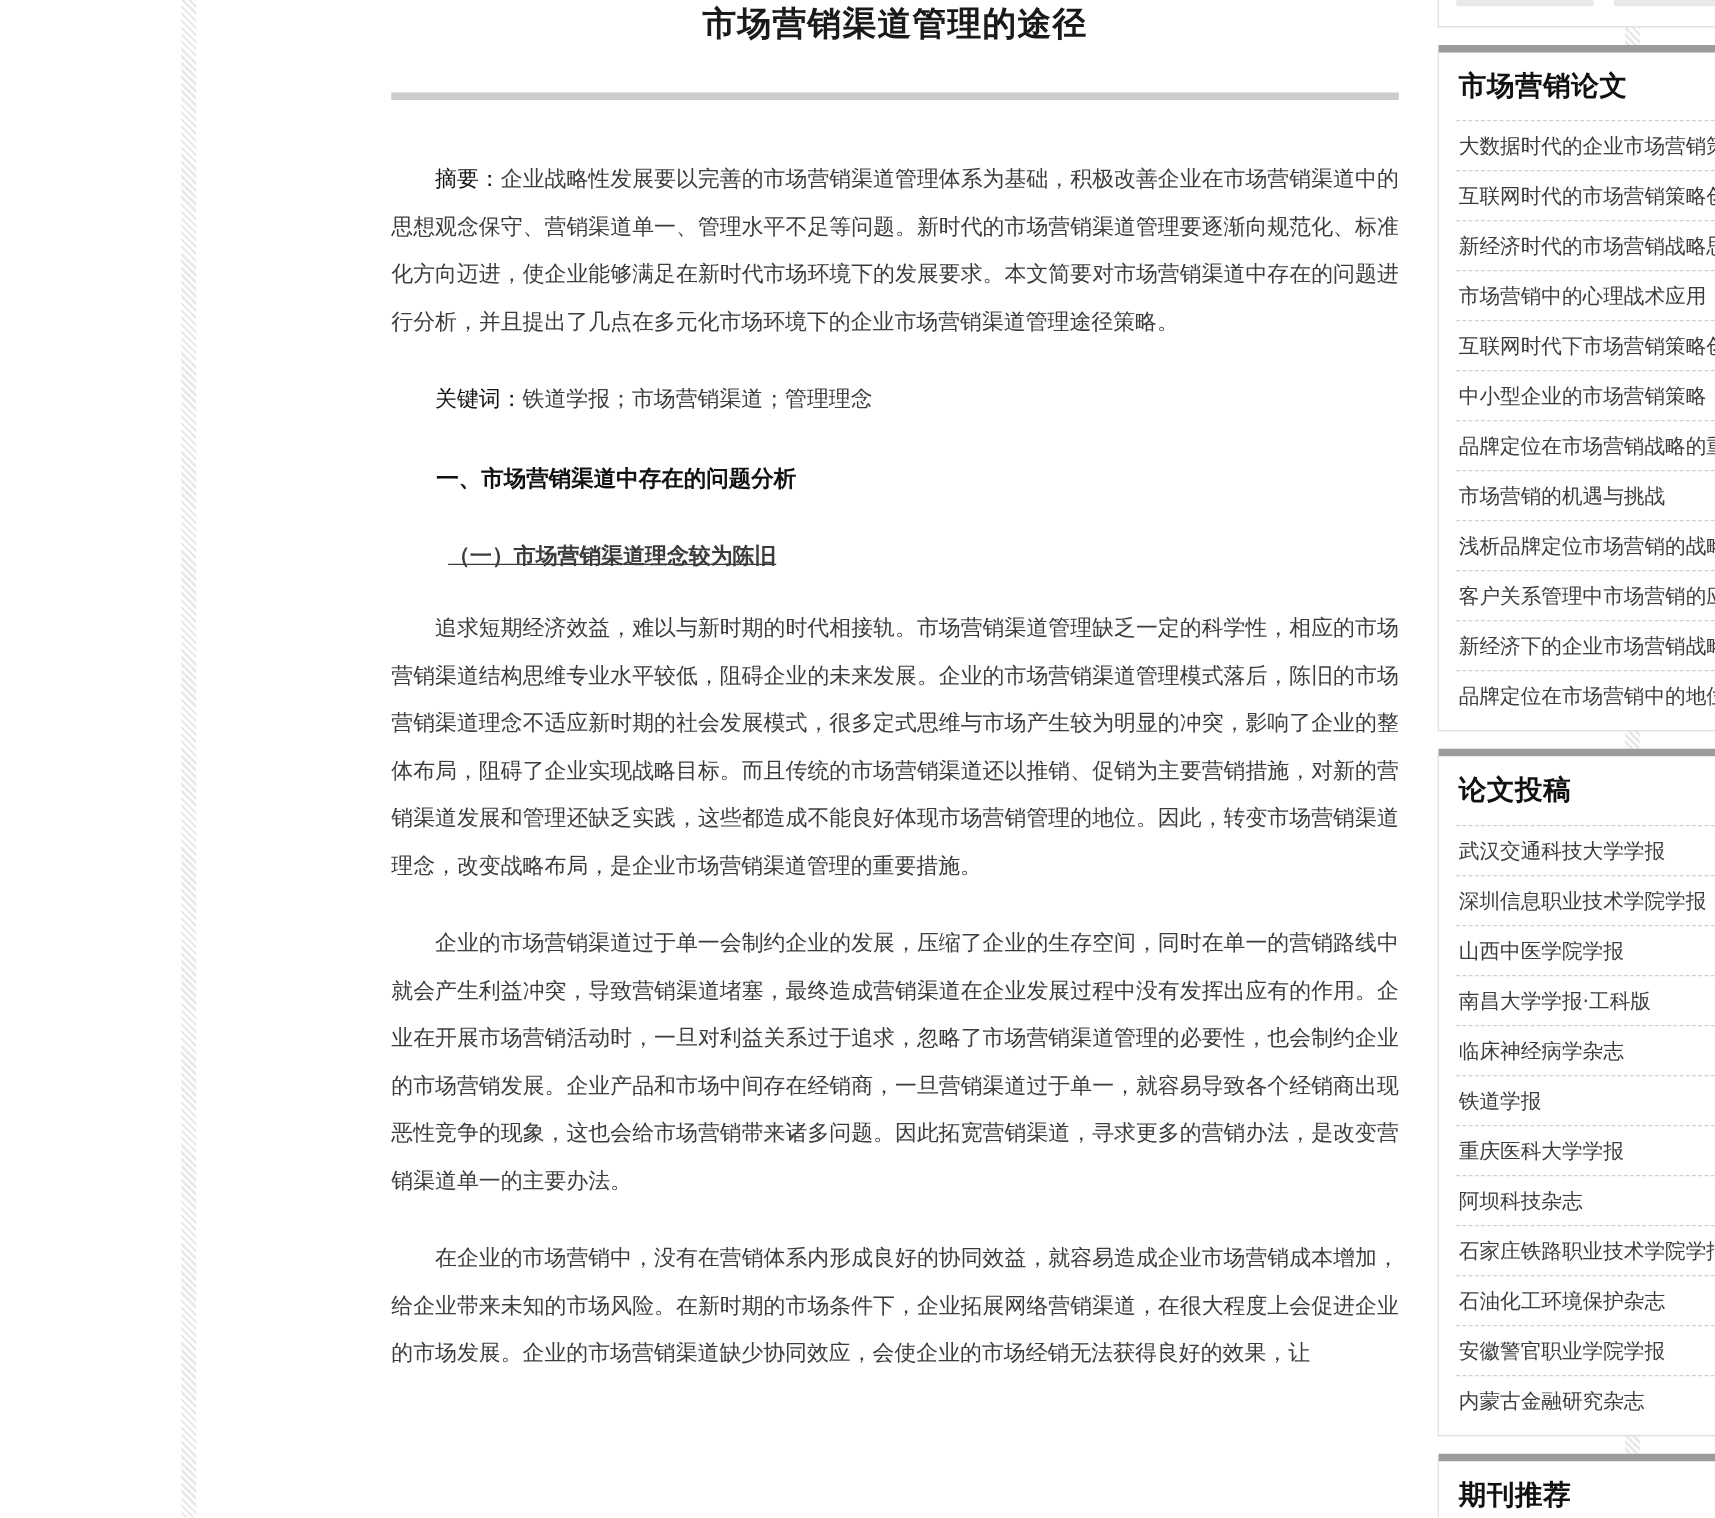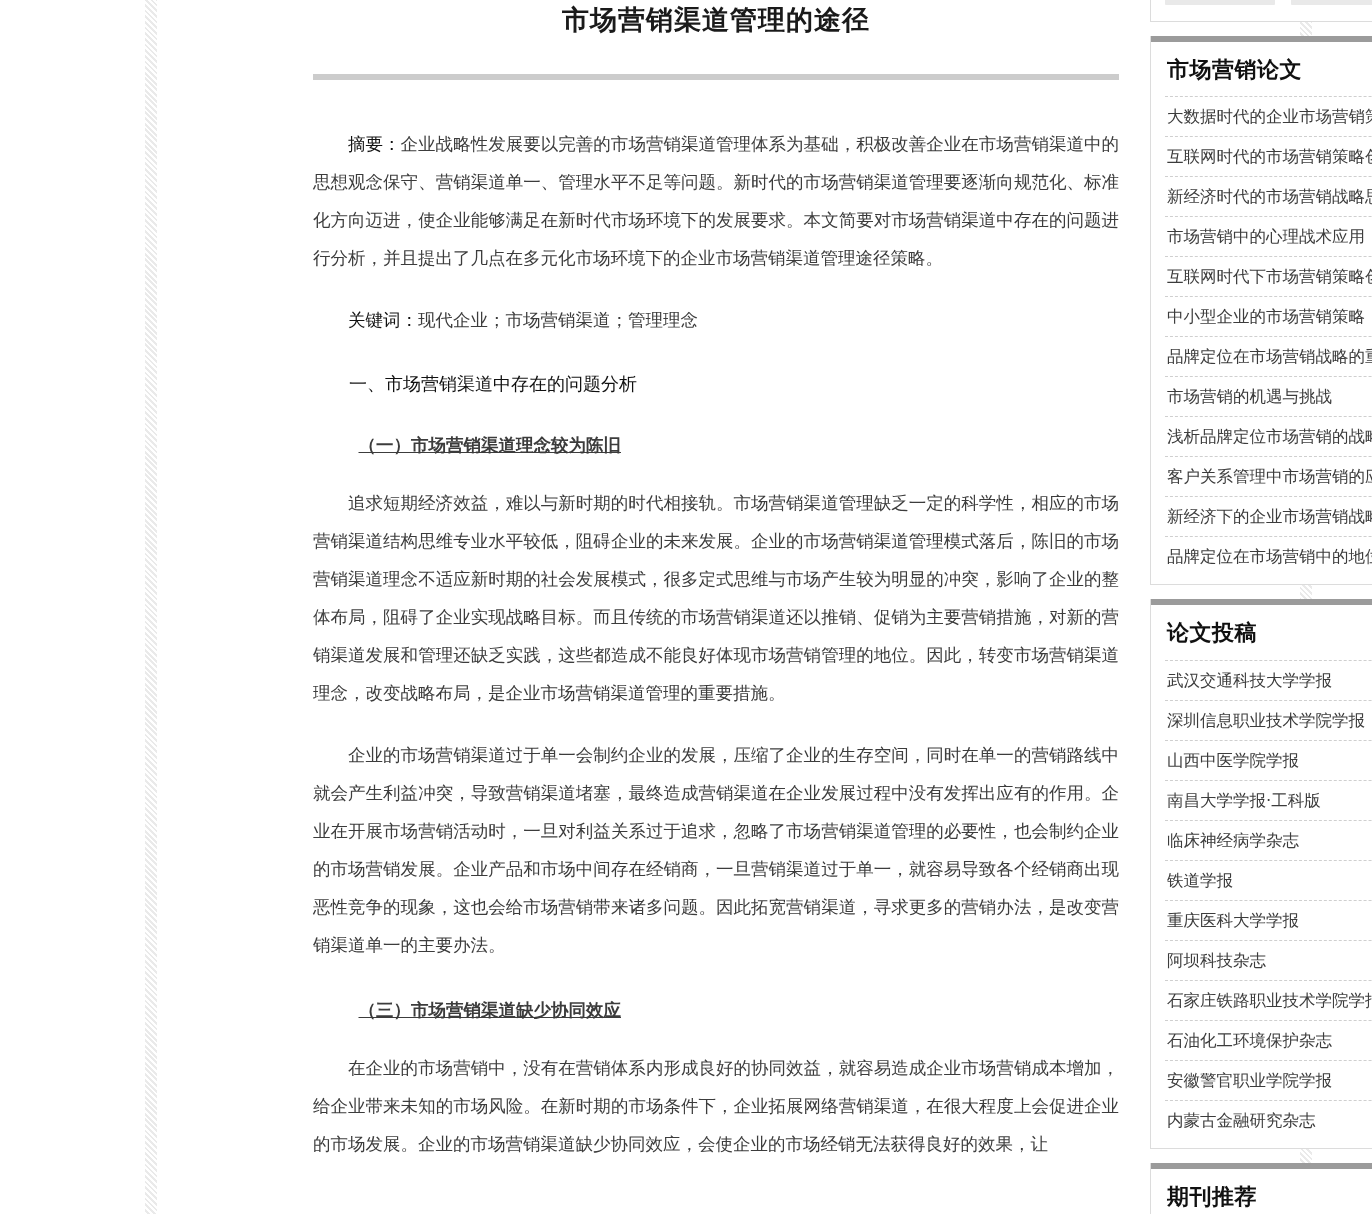"现代企业；市场营销渠道；管理理念" span { text: 现代企业 -> 铁道学报 }
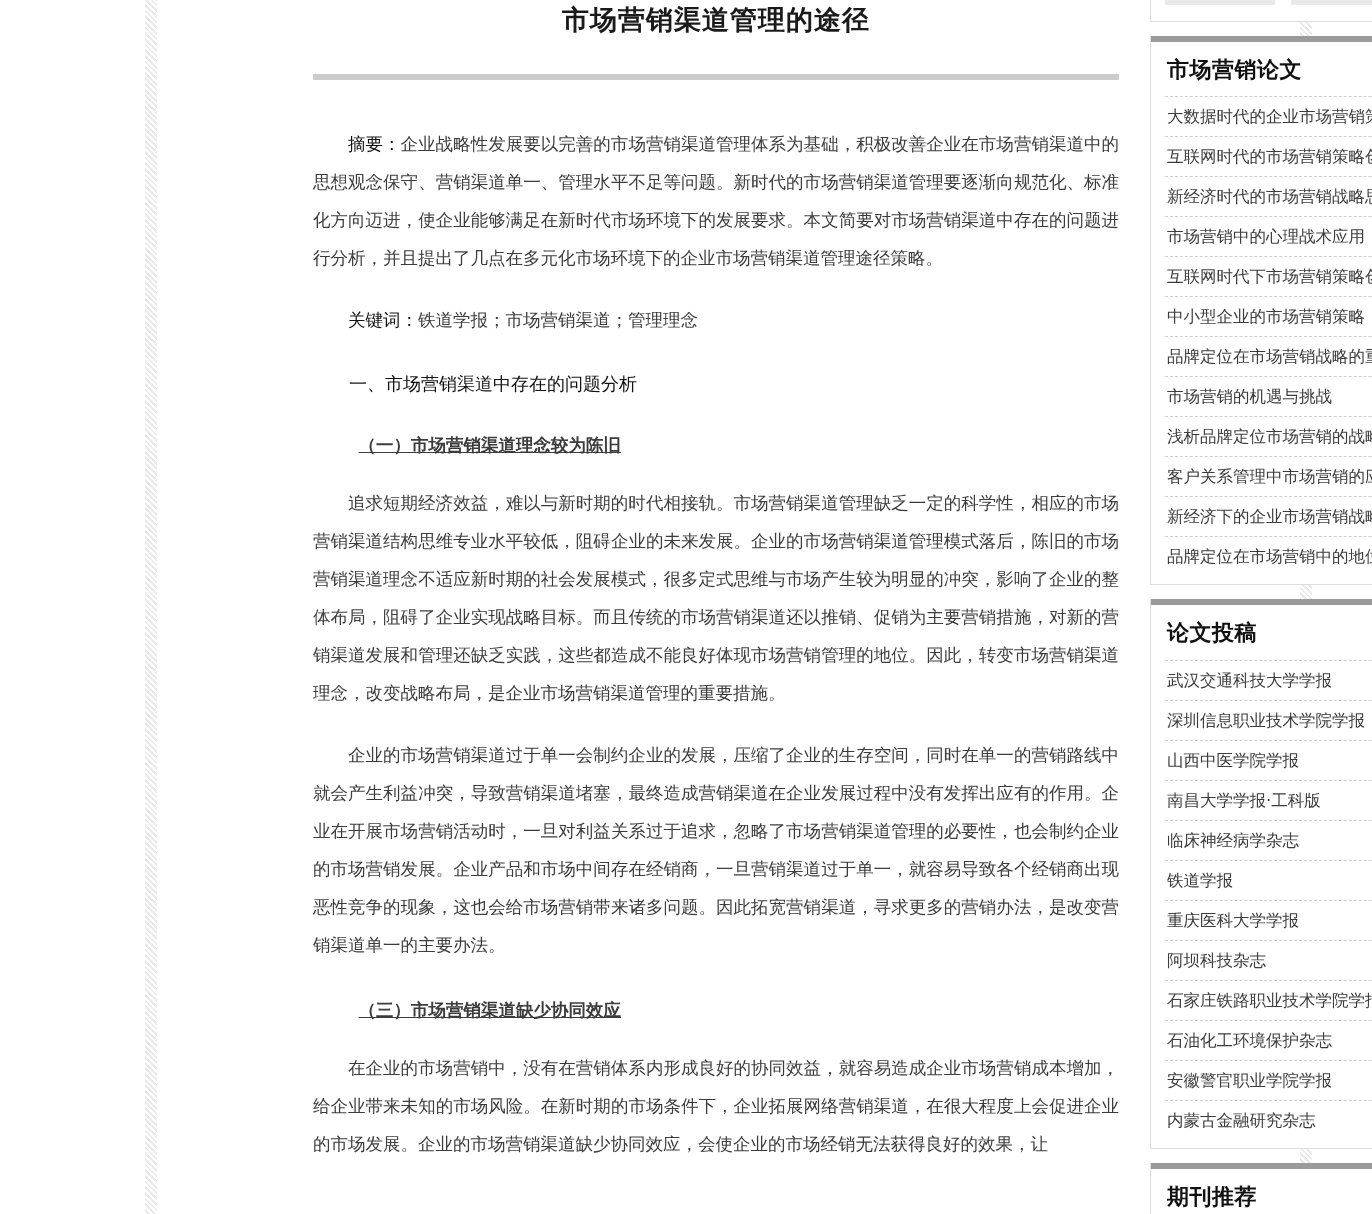"一、市场营销渠道中存在的问题分析" .h2 { font-weight: normal -> bold }
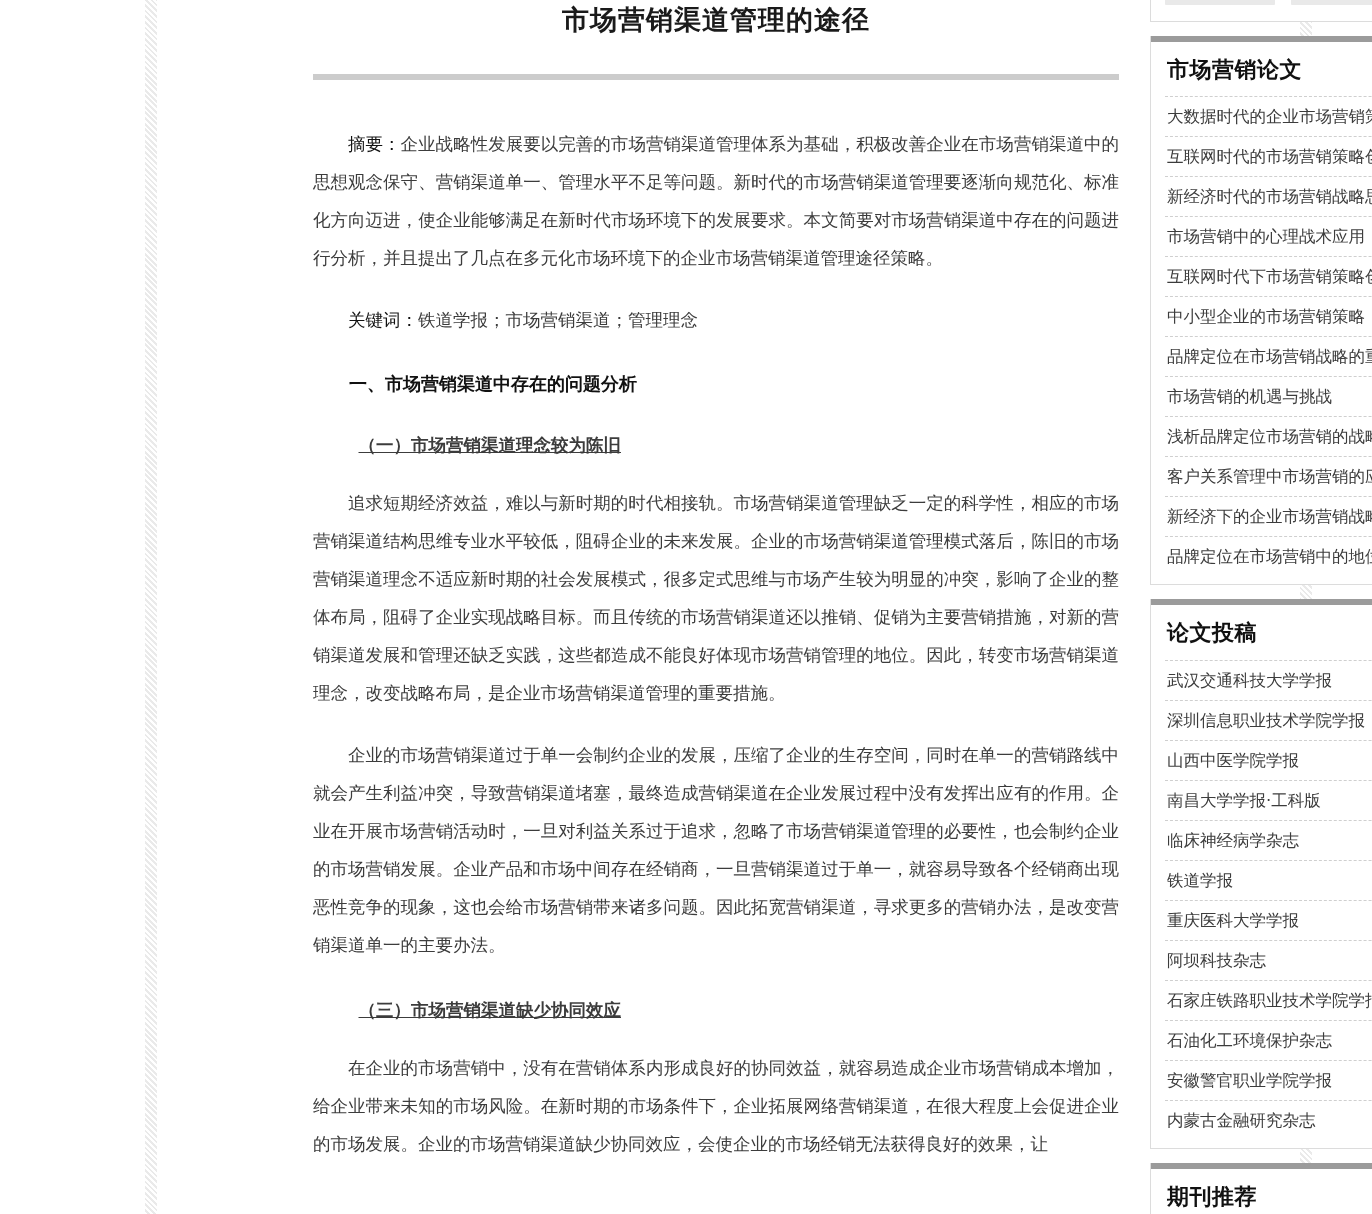"（三）市场营销渠道缺少协同效应" h3.h3 { html: <h3>（三）市场营销渠道缺少协同效应</h3> -> none }
